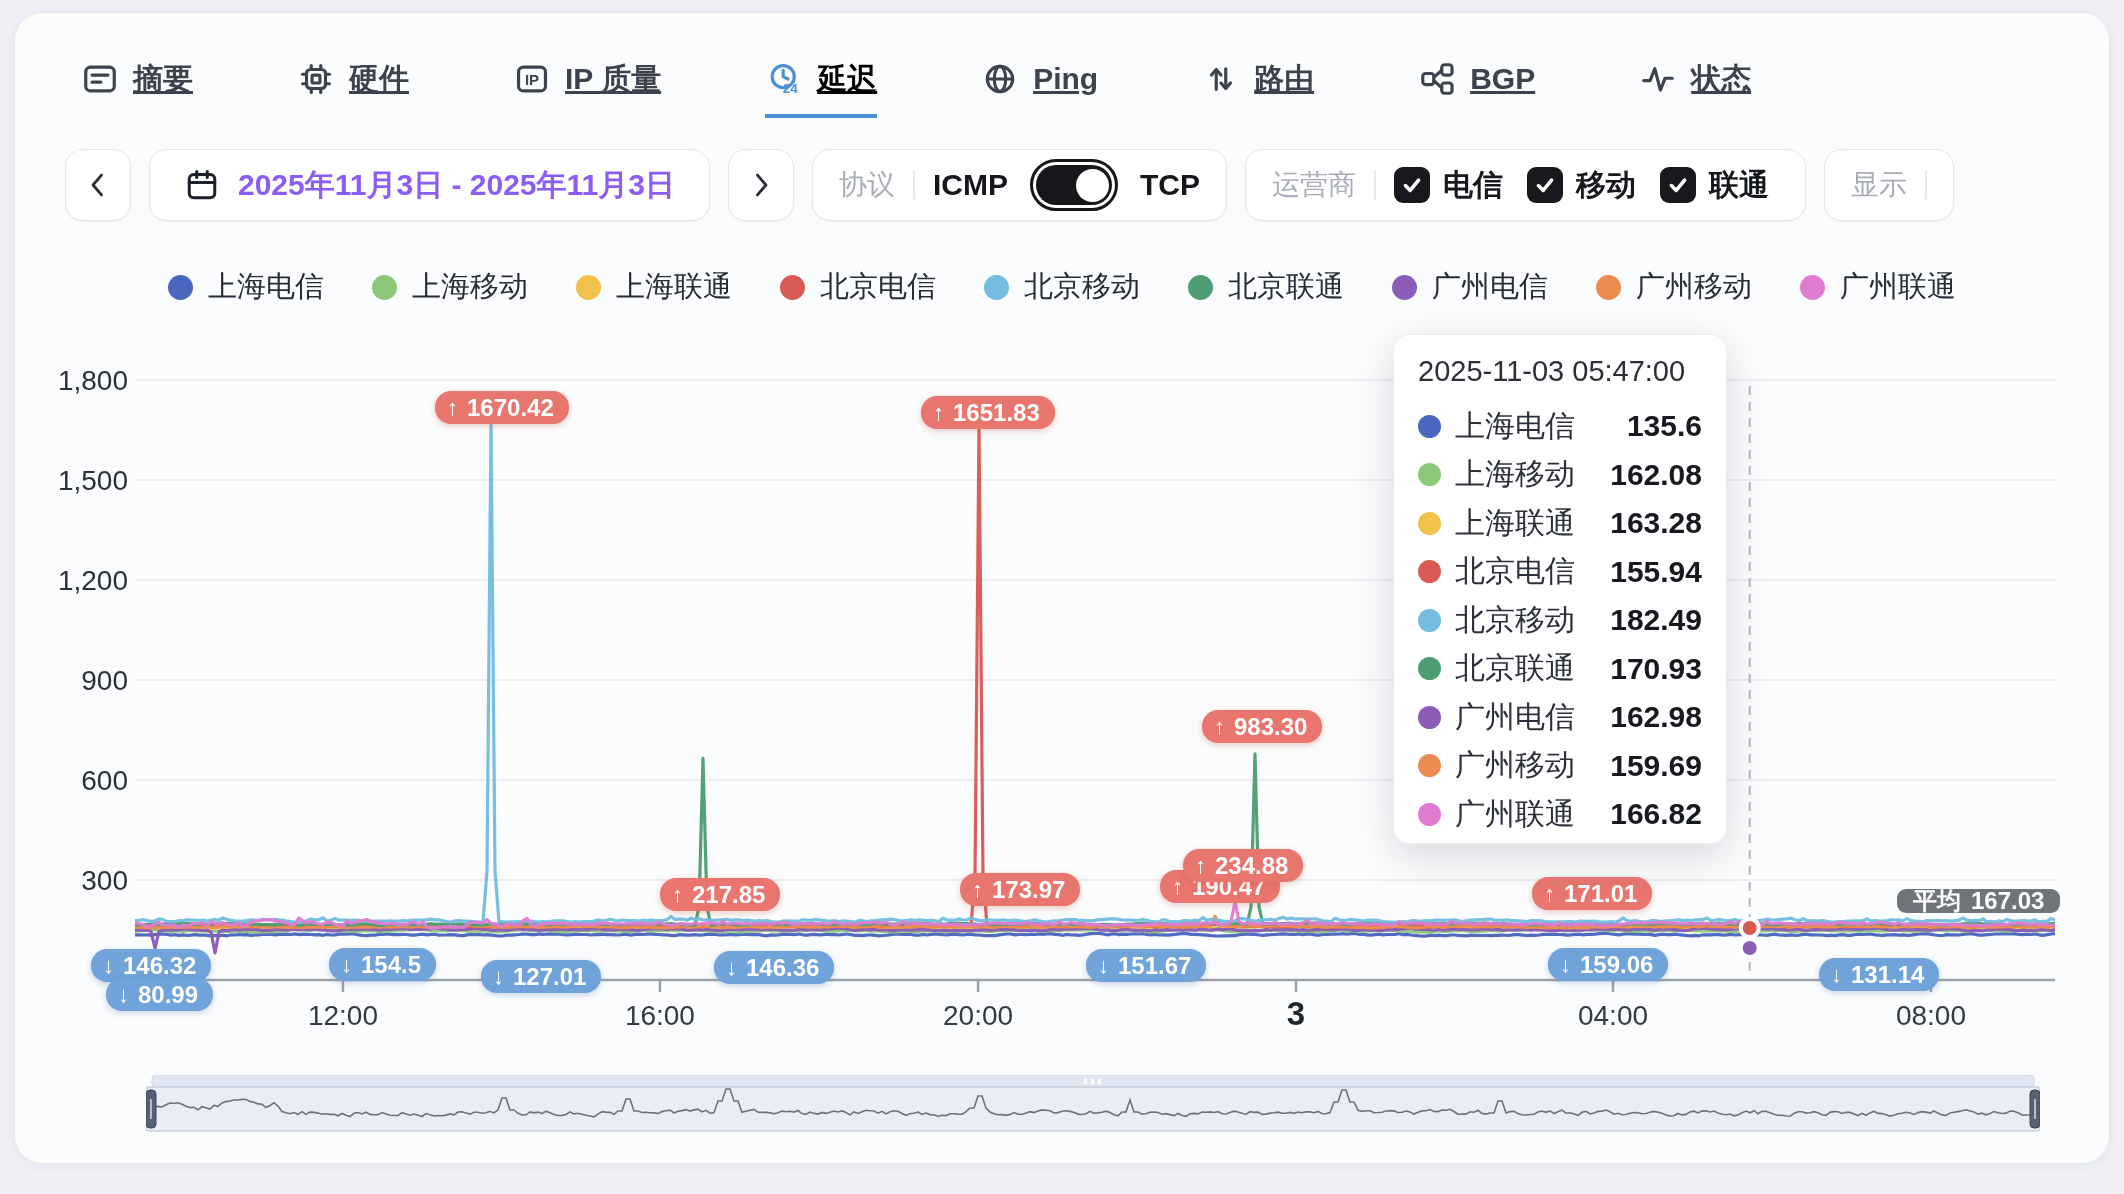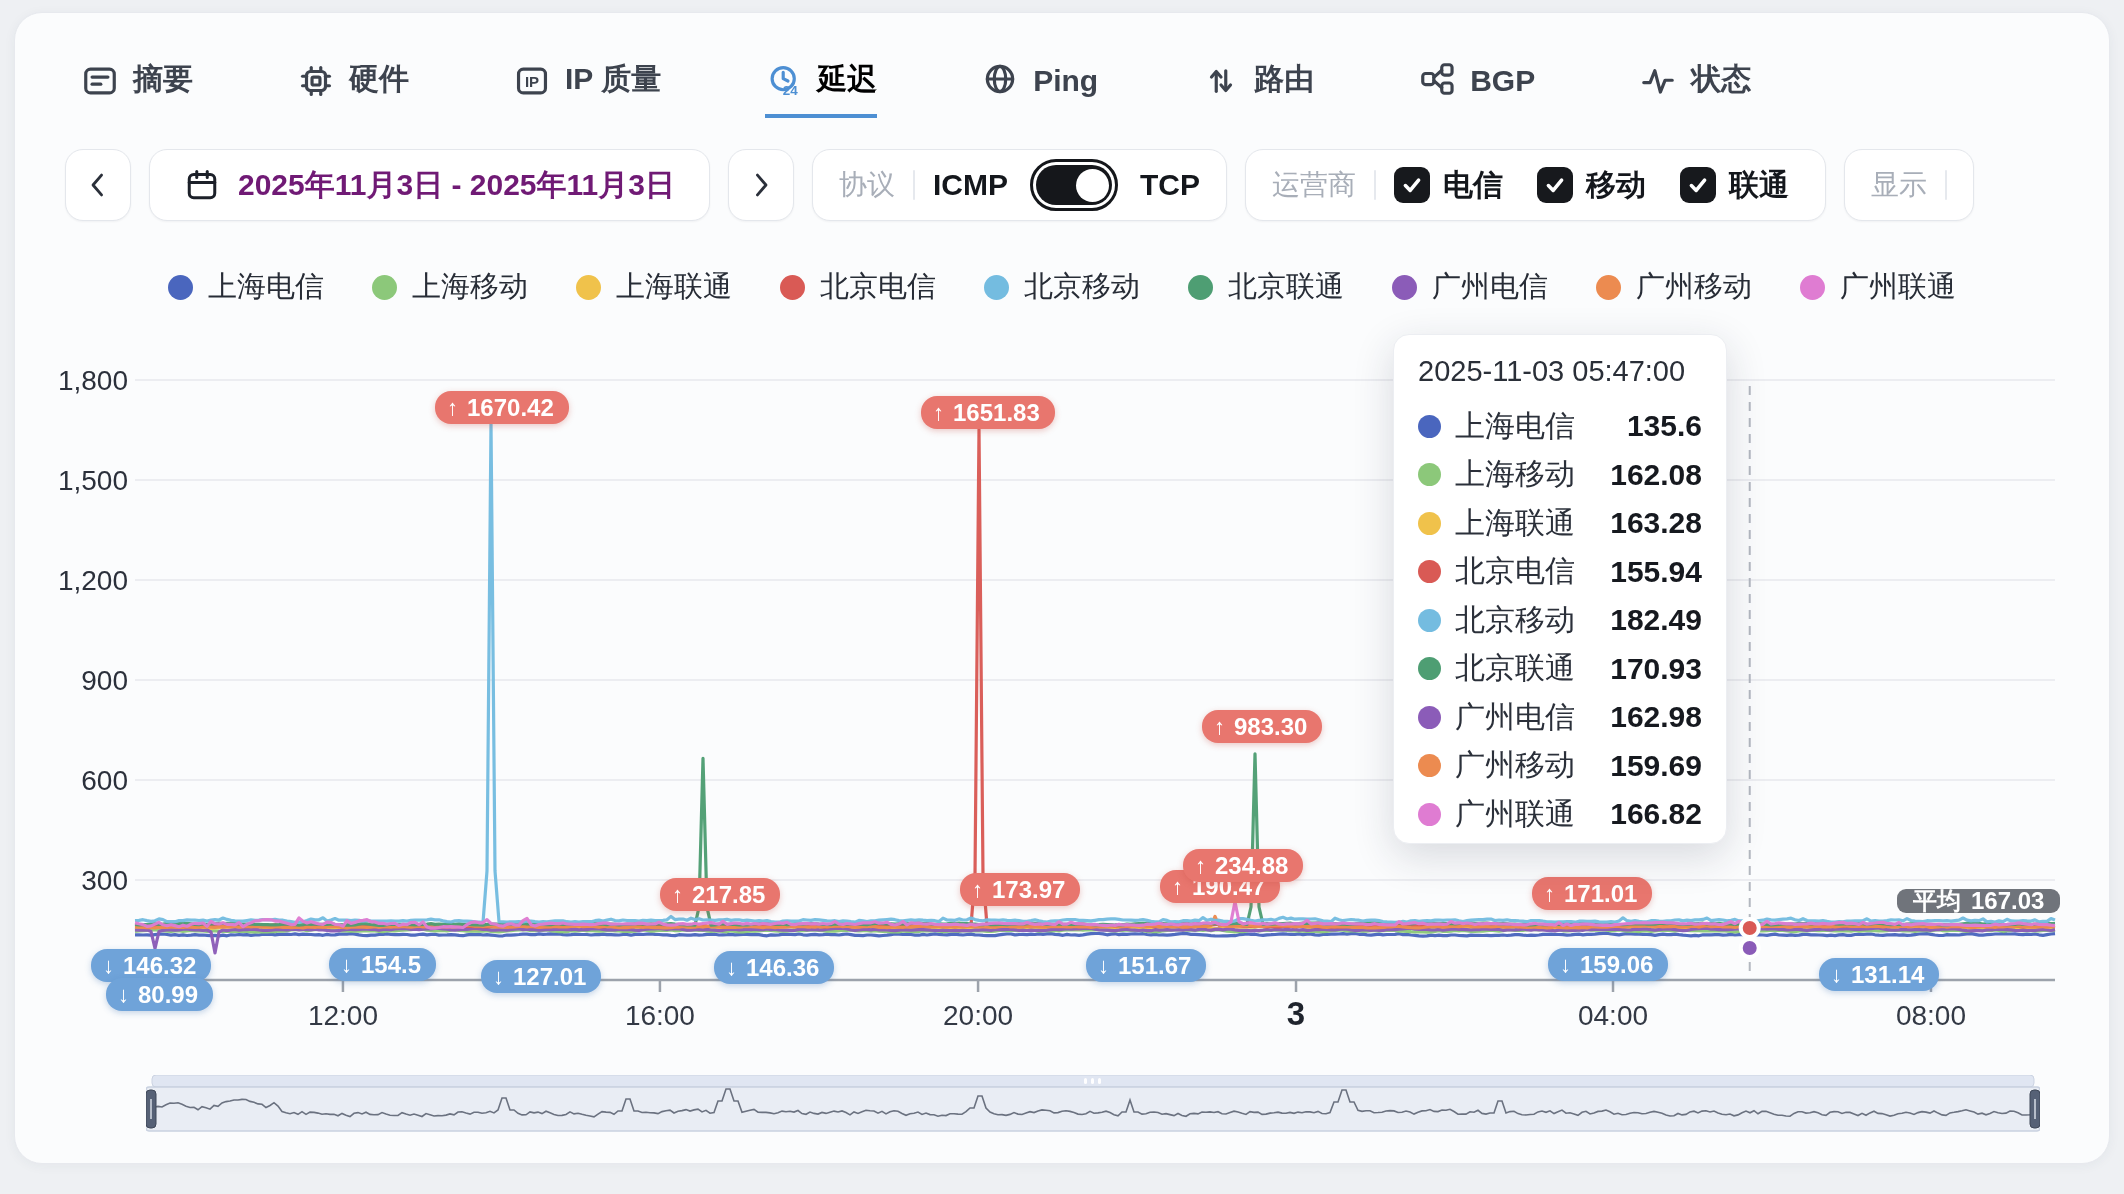"摘要" .tab { align-items: flex-end -> center; text-decoration: none -> underline }
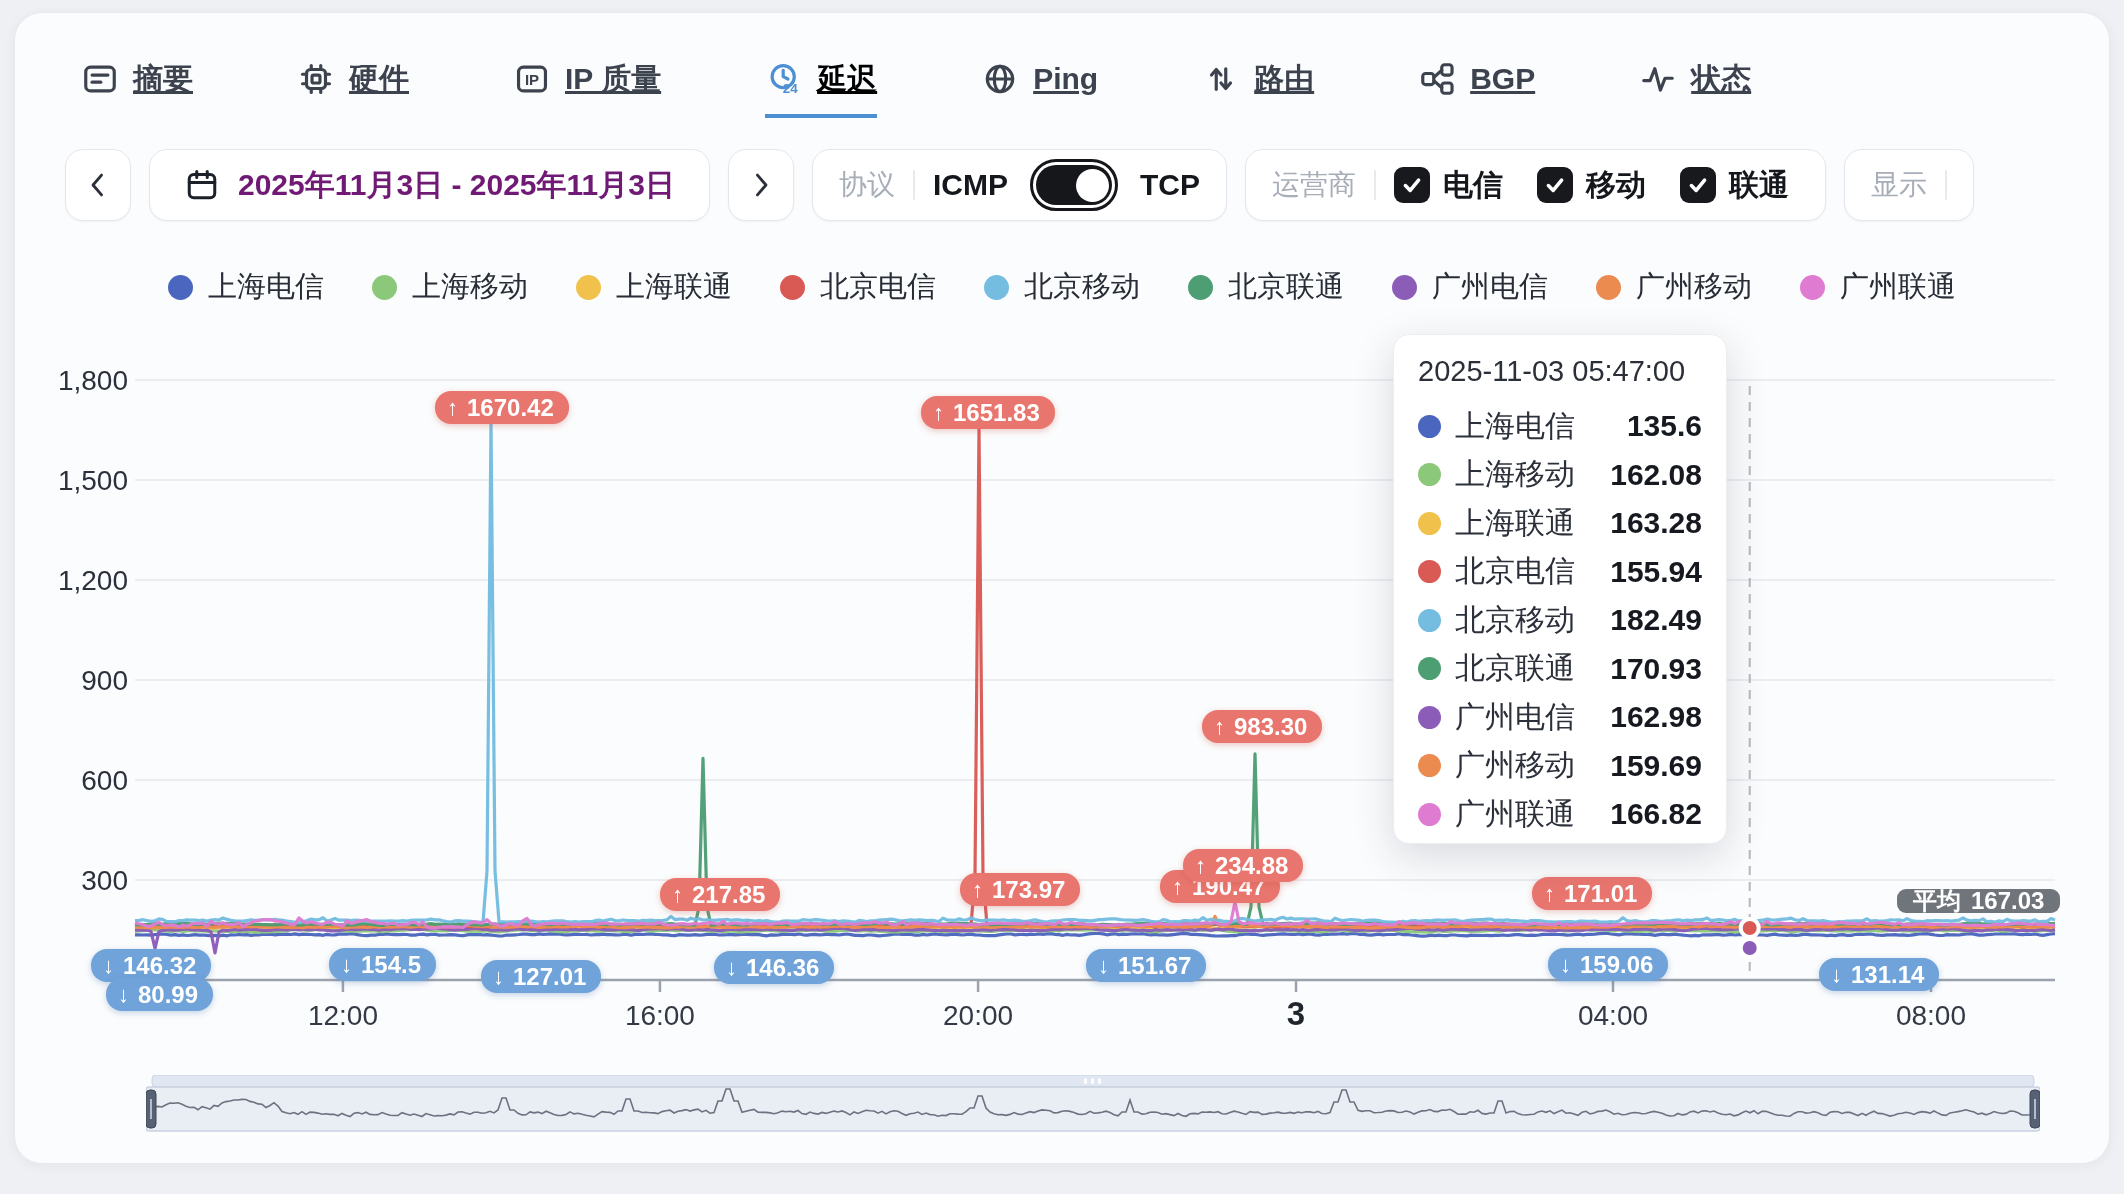"2025年11月3日 - 2025年11月3日" .date-btn { color: #701a75 -> #8b5cf6 }
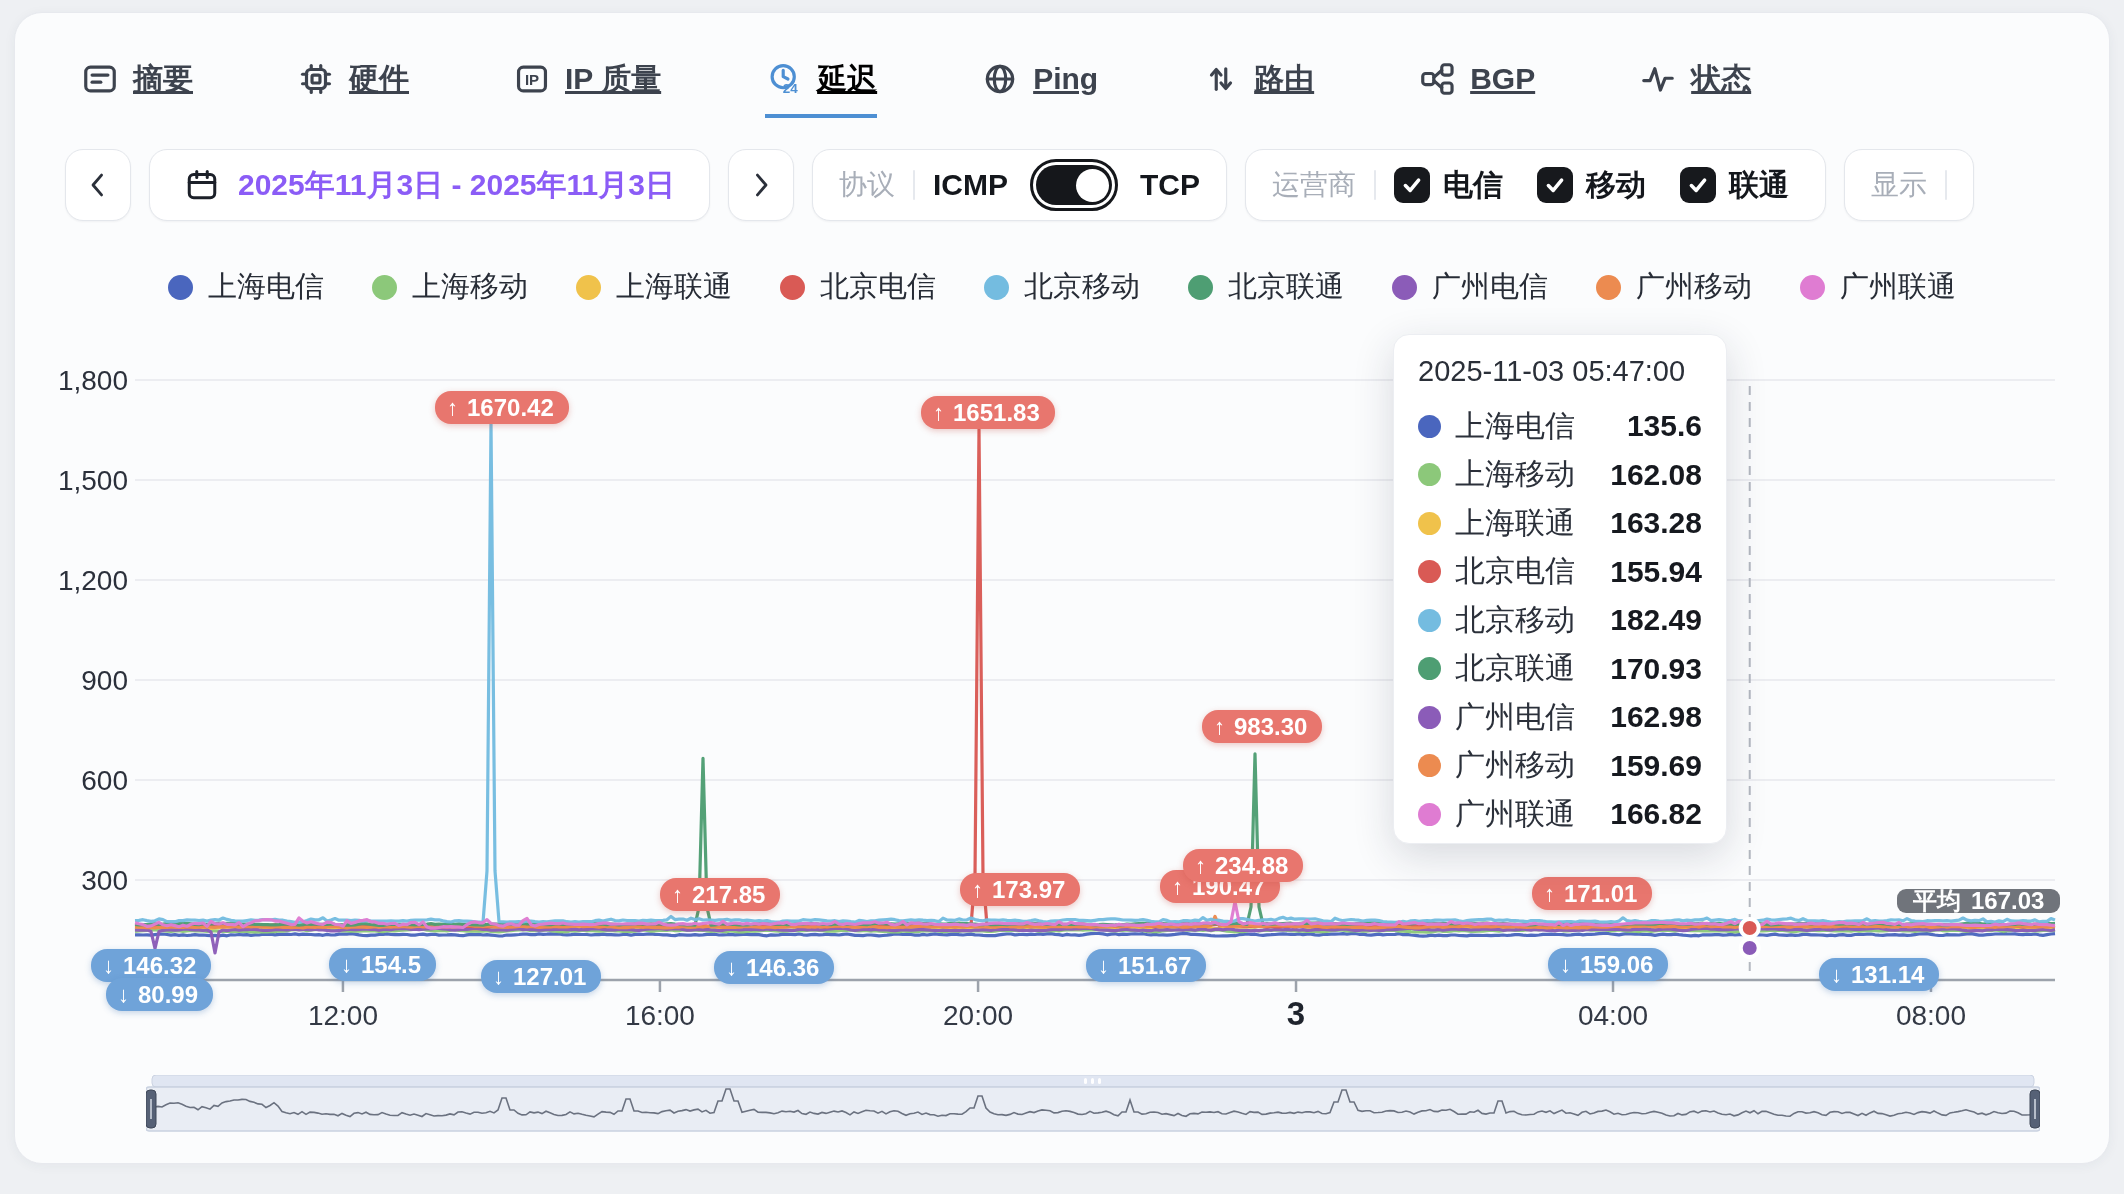"电信" span { gap: 24px -> 14px }
